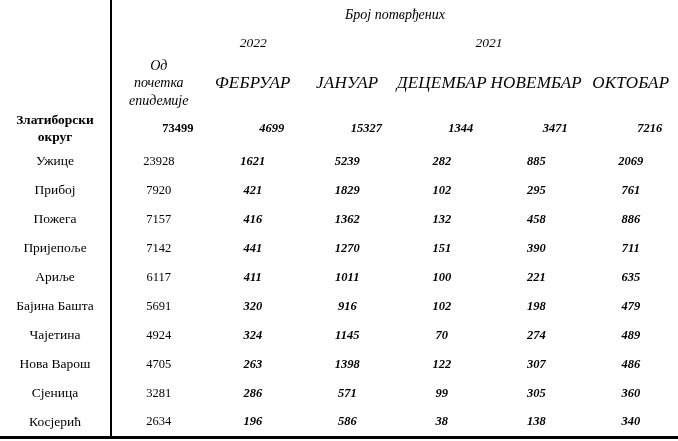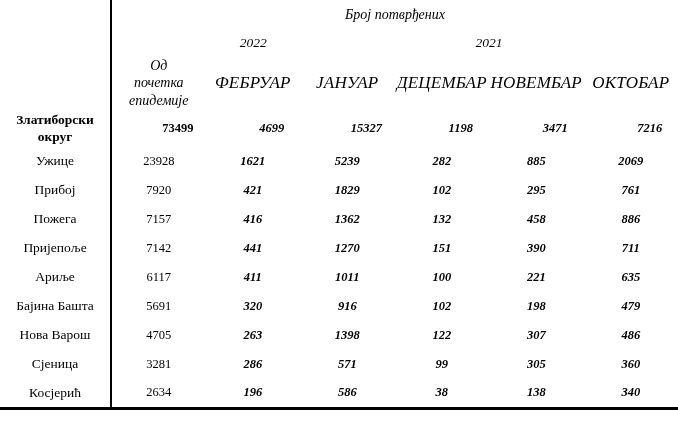"1198" td.val { text: 1198 -> 1344 }
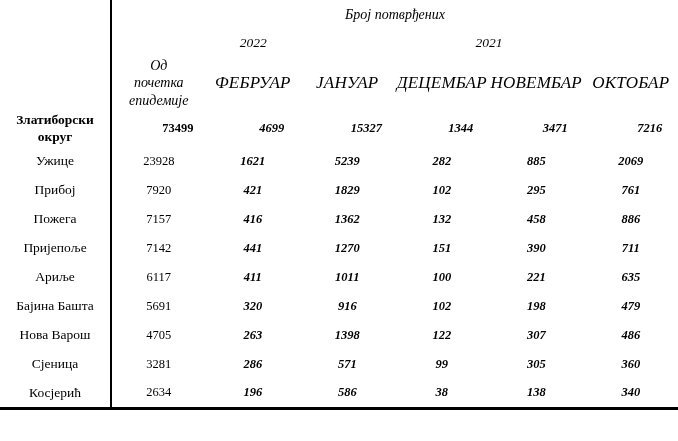"Чајетина" tr.r-data { html: none -> <tr> <th><span>Чајетина</span></th> <td>4924</td> <td>324</td> <td>1145</td> <td>70</td> <td>274</td> <td>489</td> </tr> }
